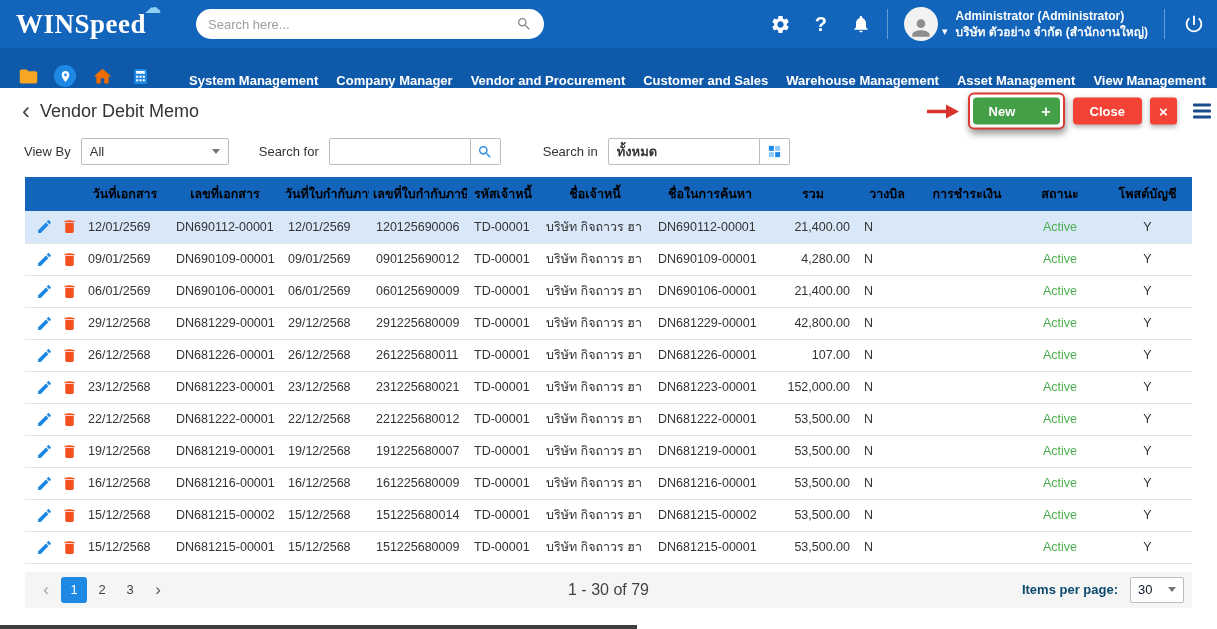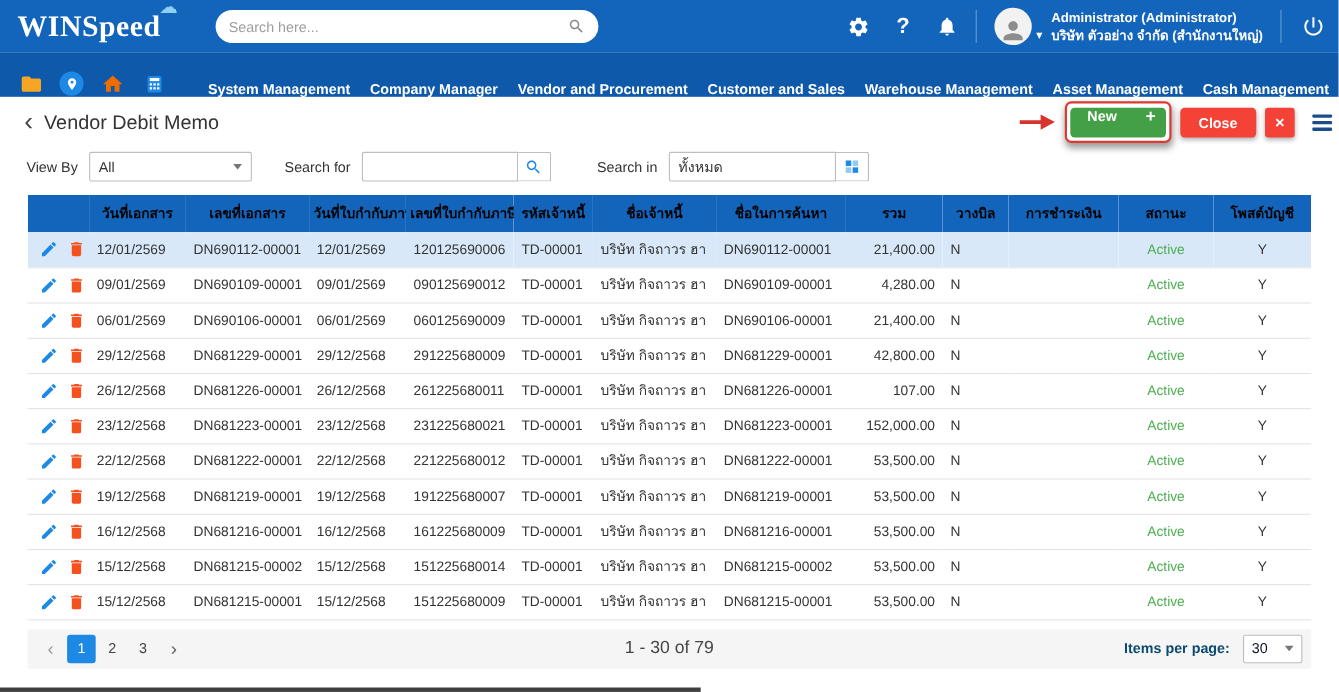"Cash Management" span.nav-item { text: Cash -> View }
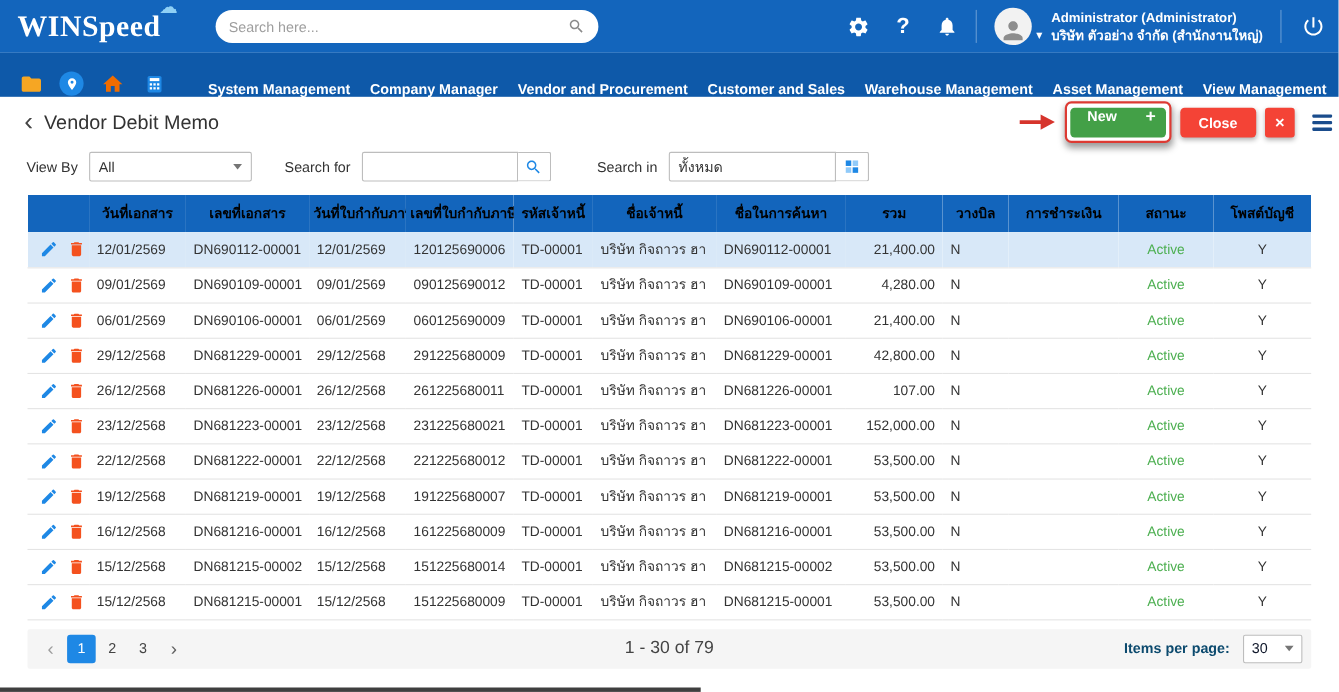"New" .btn-new { align-items: flex-start -> center }
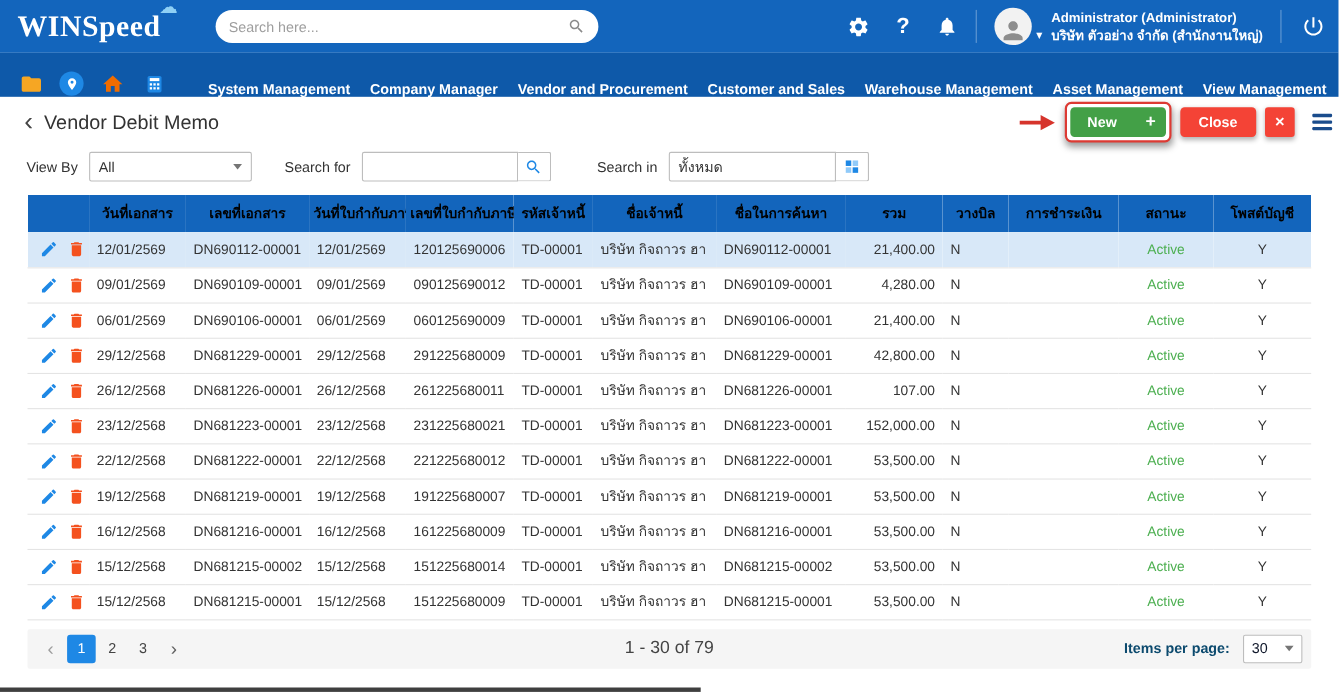"ทั้งหมด" input.f-input { font-weight: none -> bold }
